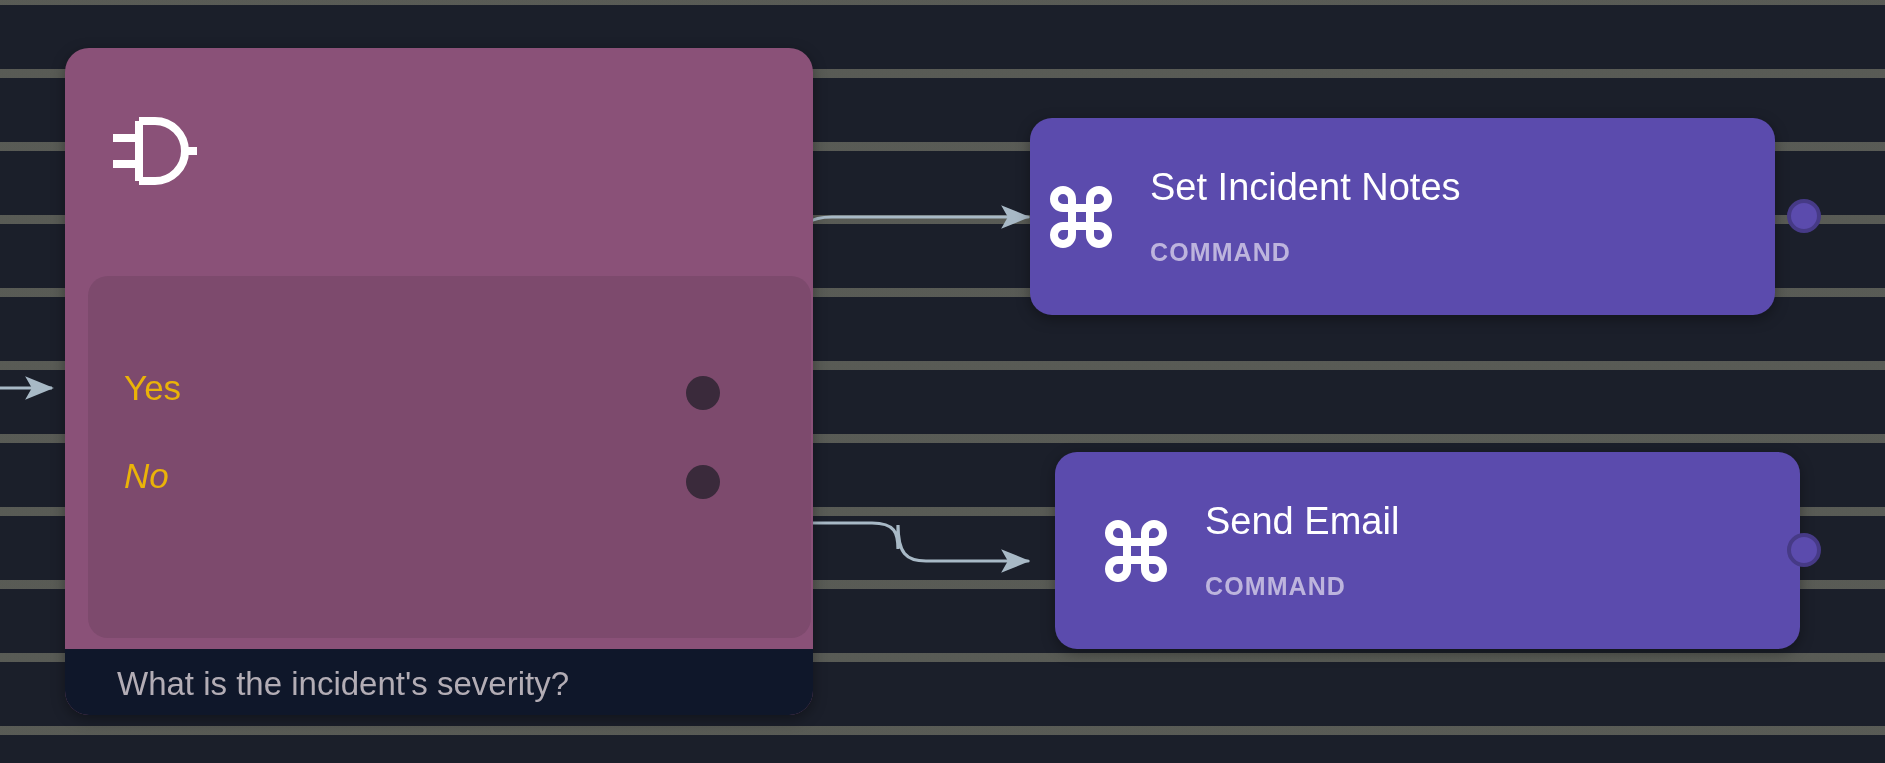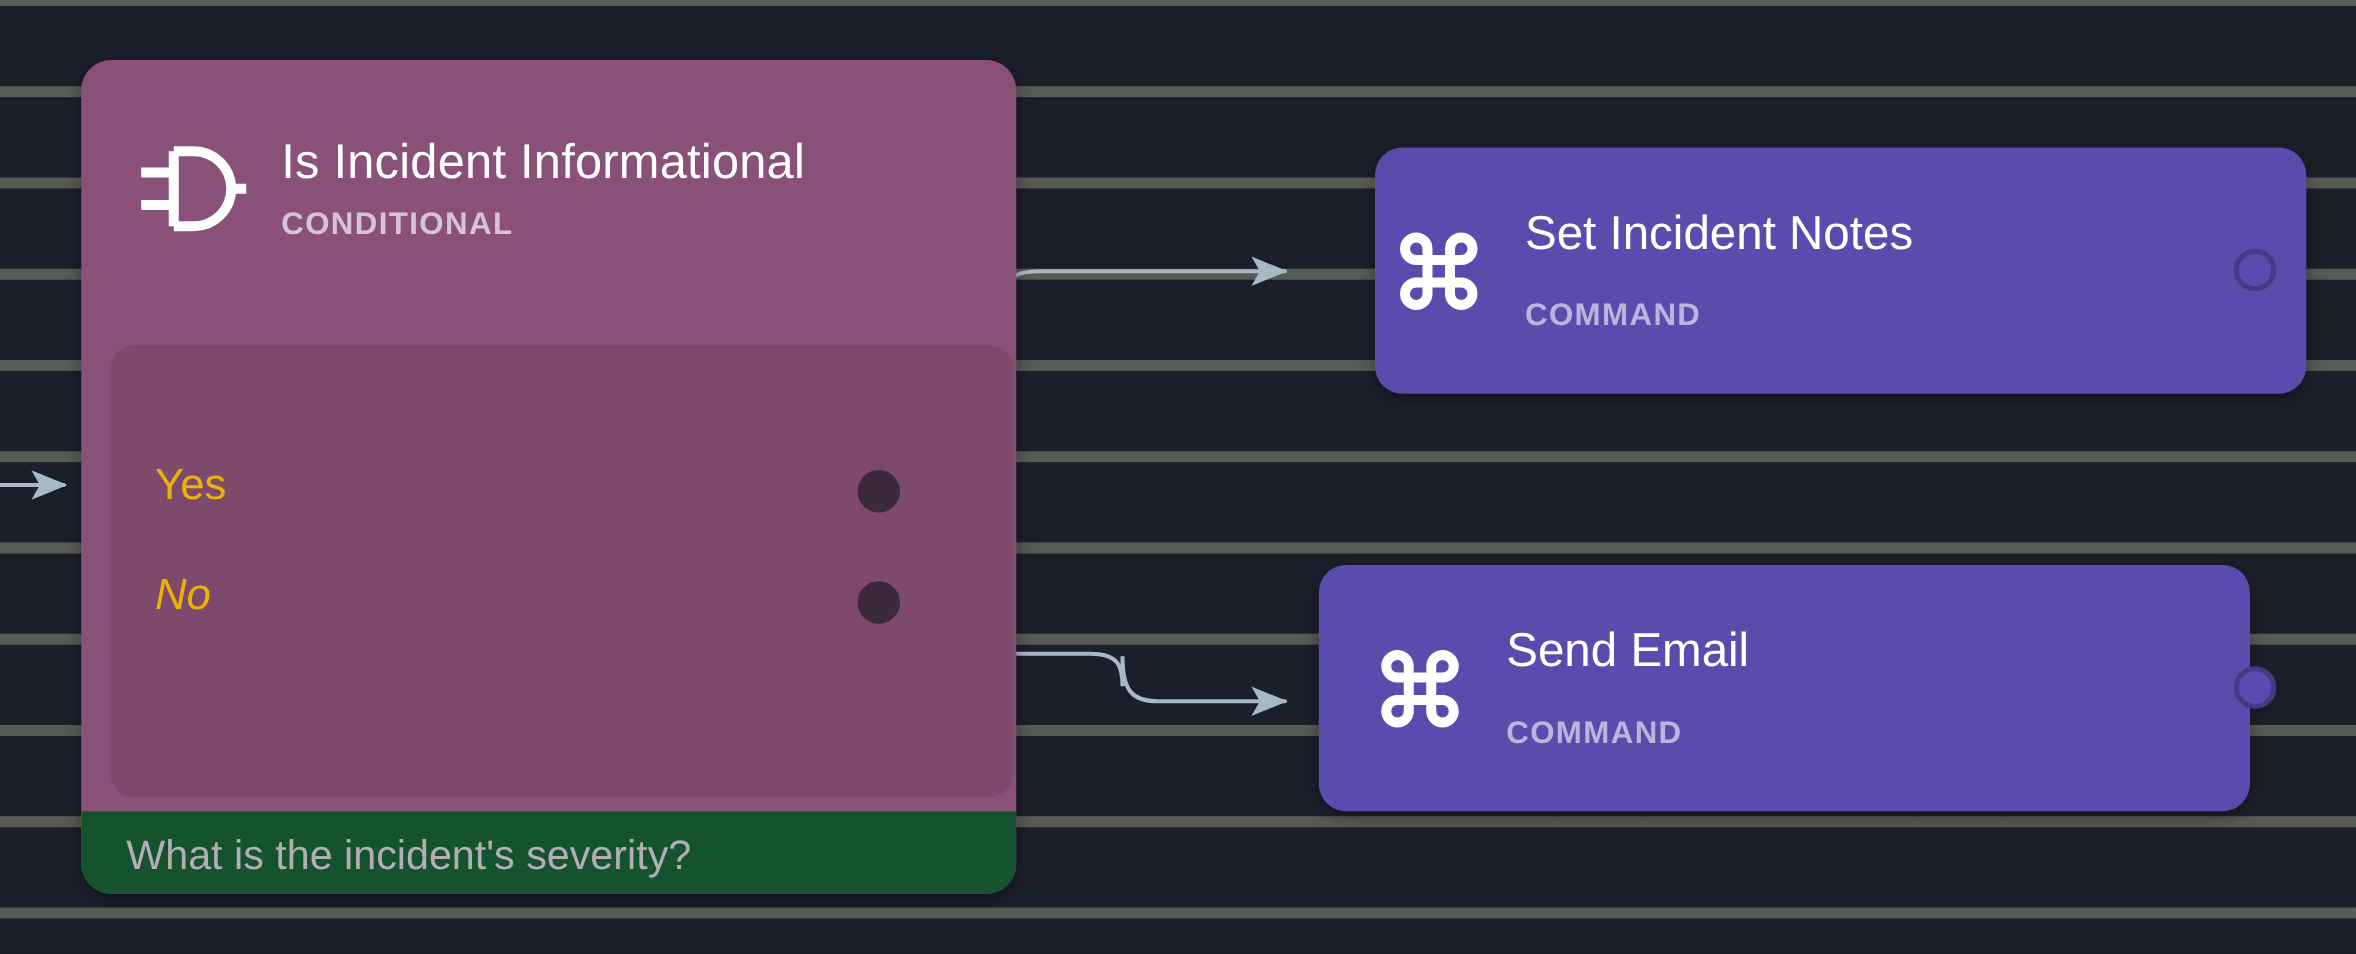"Is Incident Informational" div.cond-title-wrap { html: <div> <div>Is Incident Informational</div> <div>CONDITIONAL</div> </div> -> none }
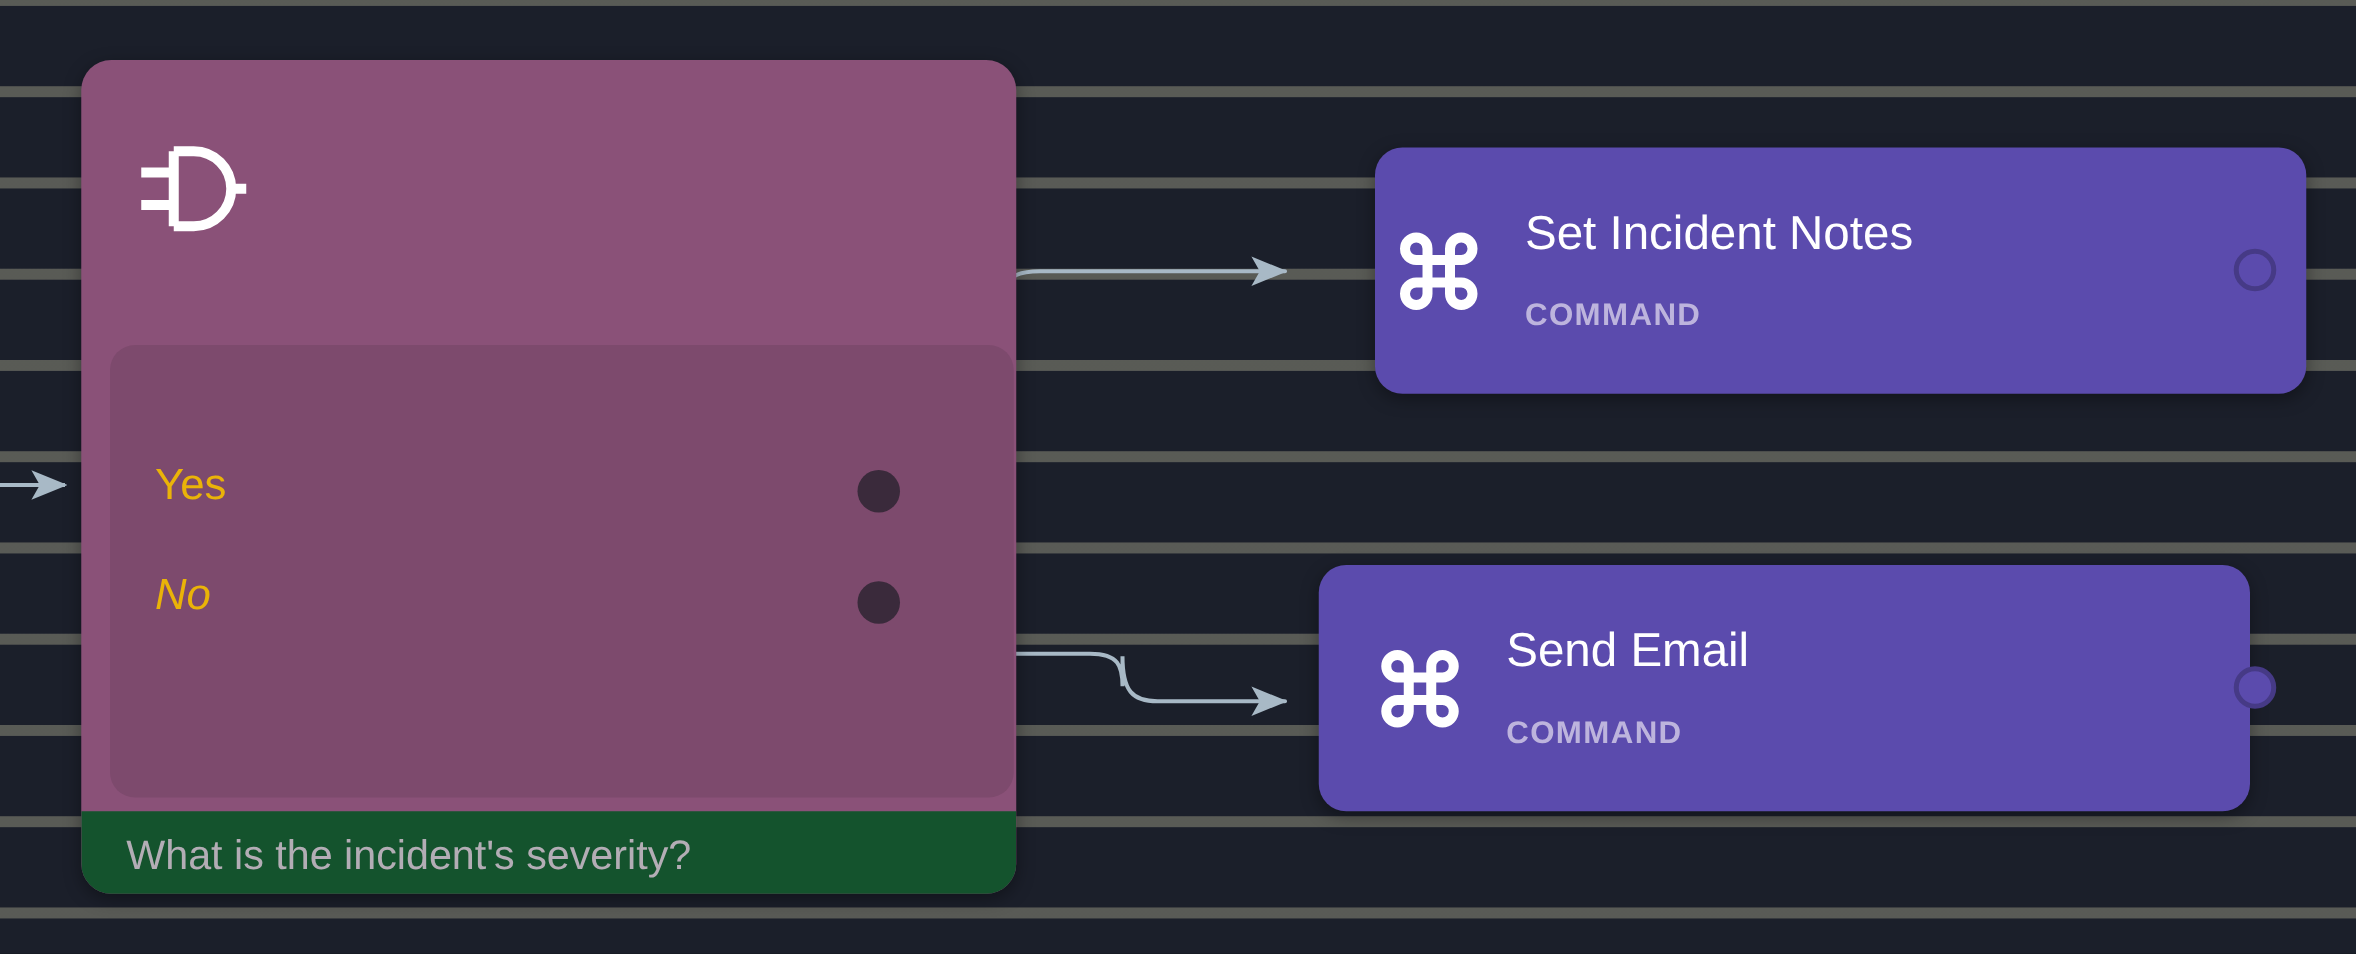"Set Incident Notes" #command-node-1 { left: 1100px -> 1030px }
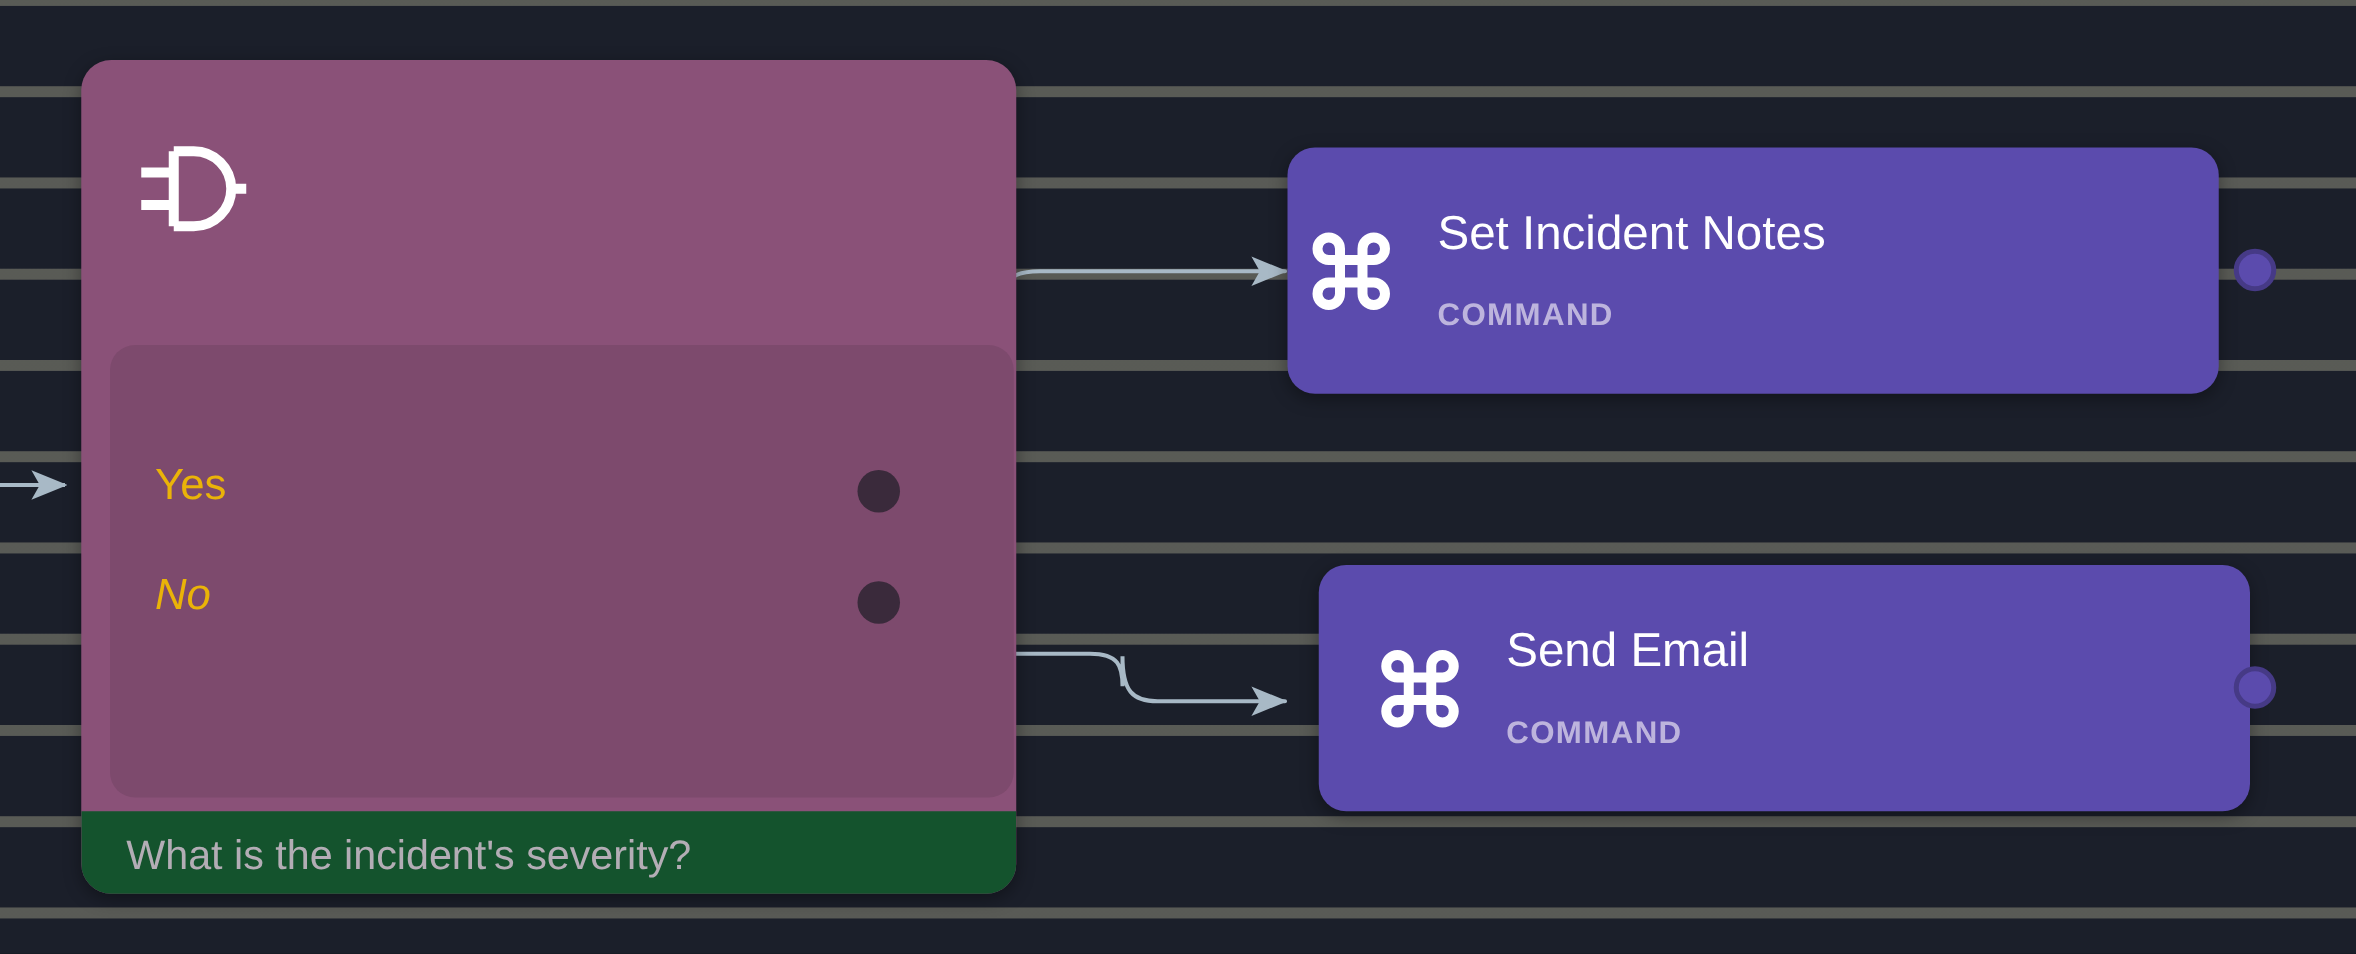"What is the incident's severity?" .cond-footer { background: #14532d -> #0f172a; padding-left: 36px -> 52px }
